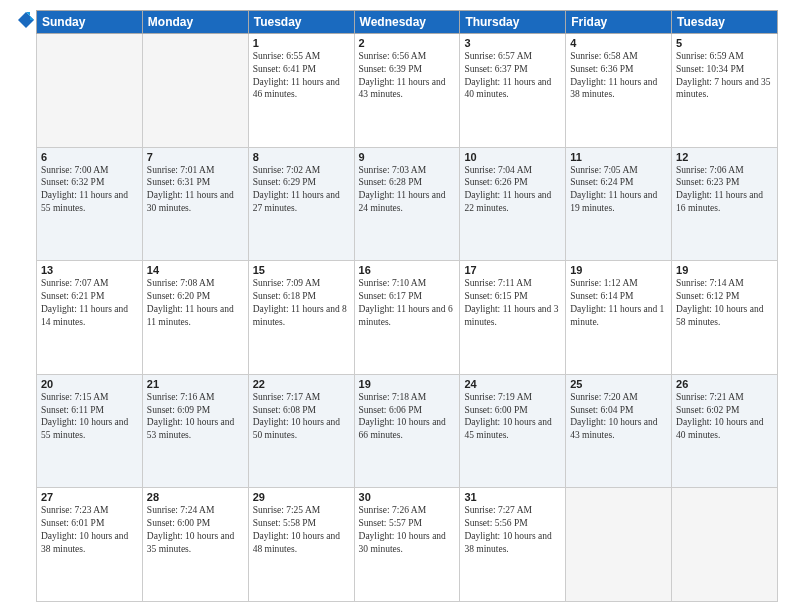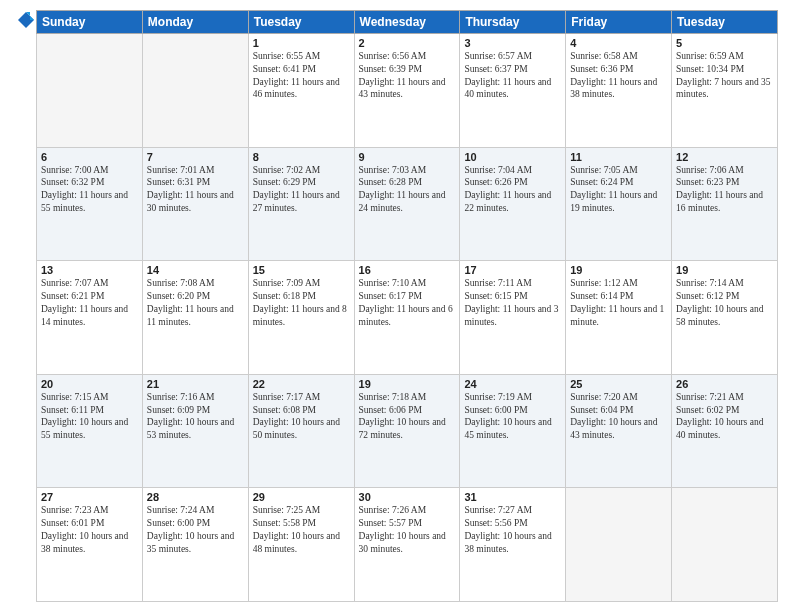"Daylight: 10 hours and 72" div { text: 72 -> 66 }
